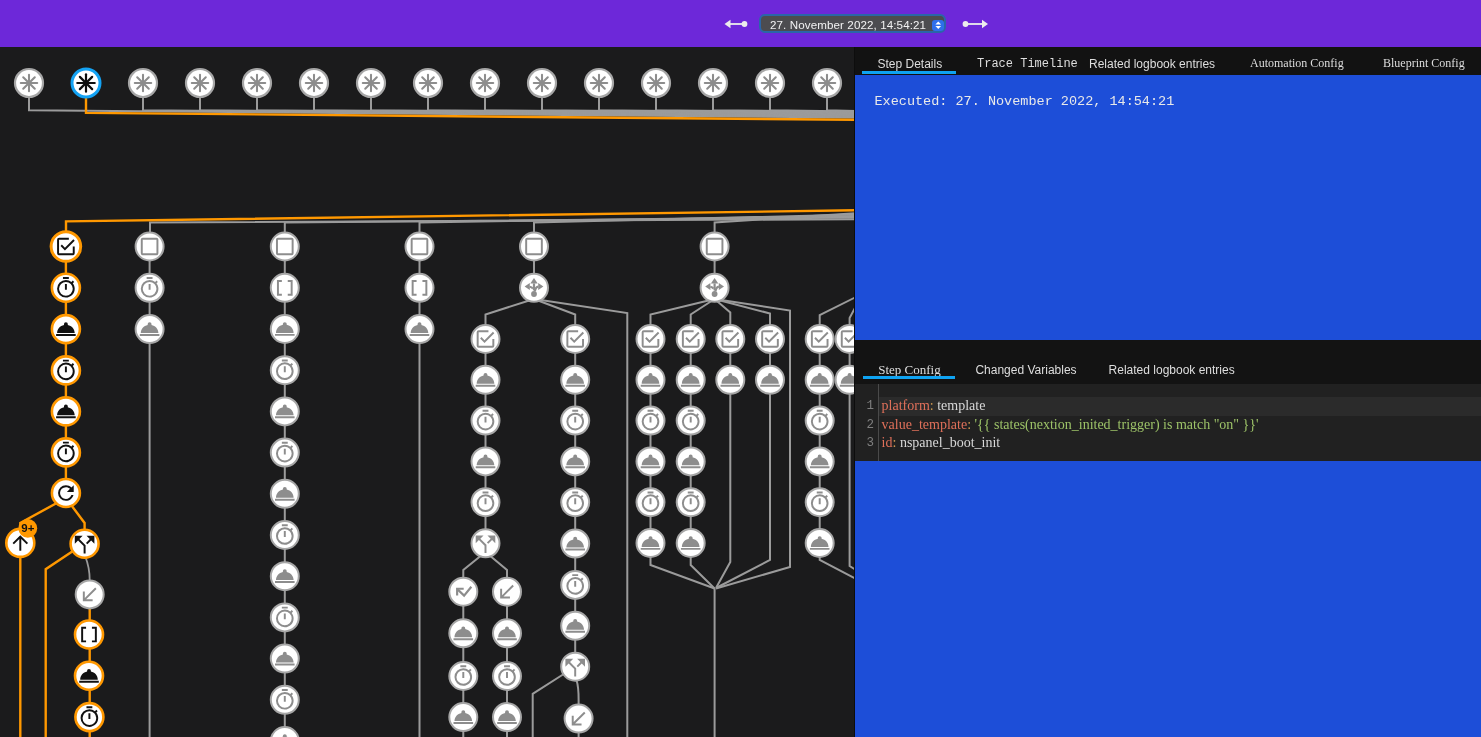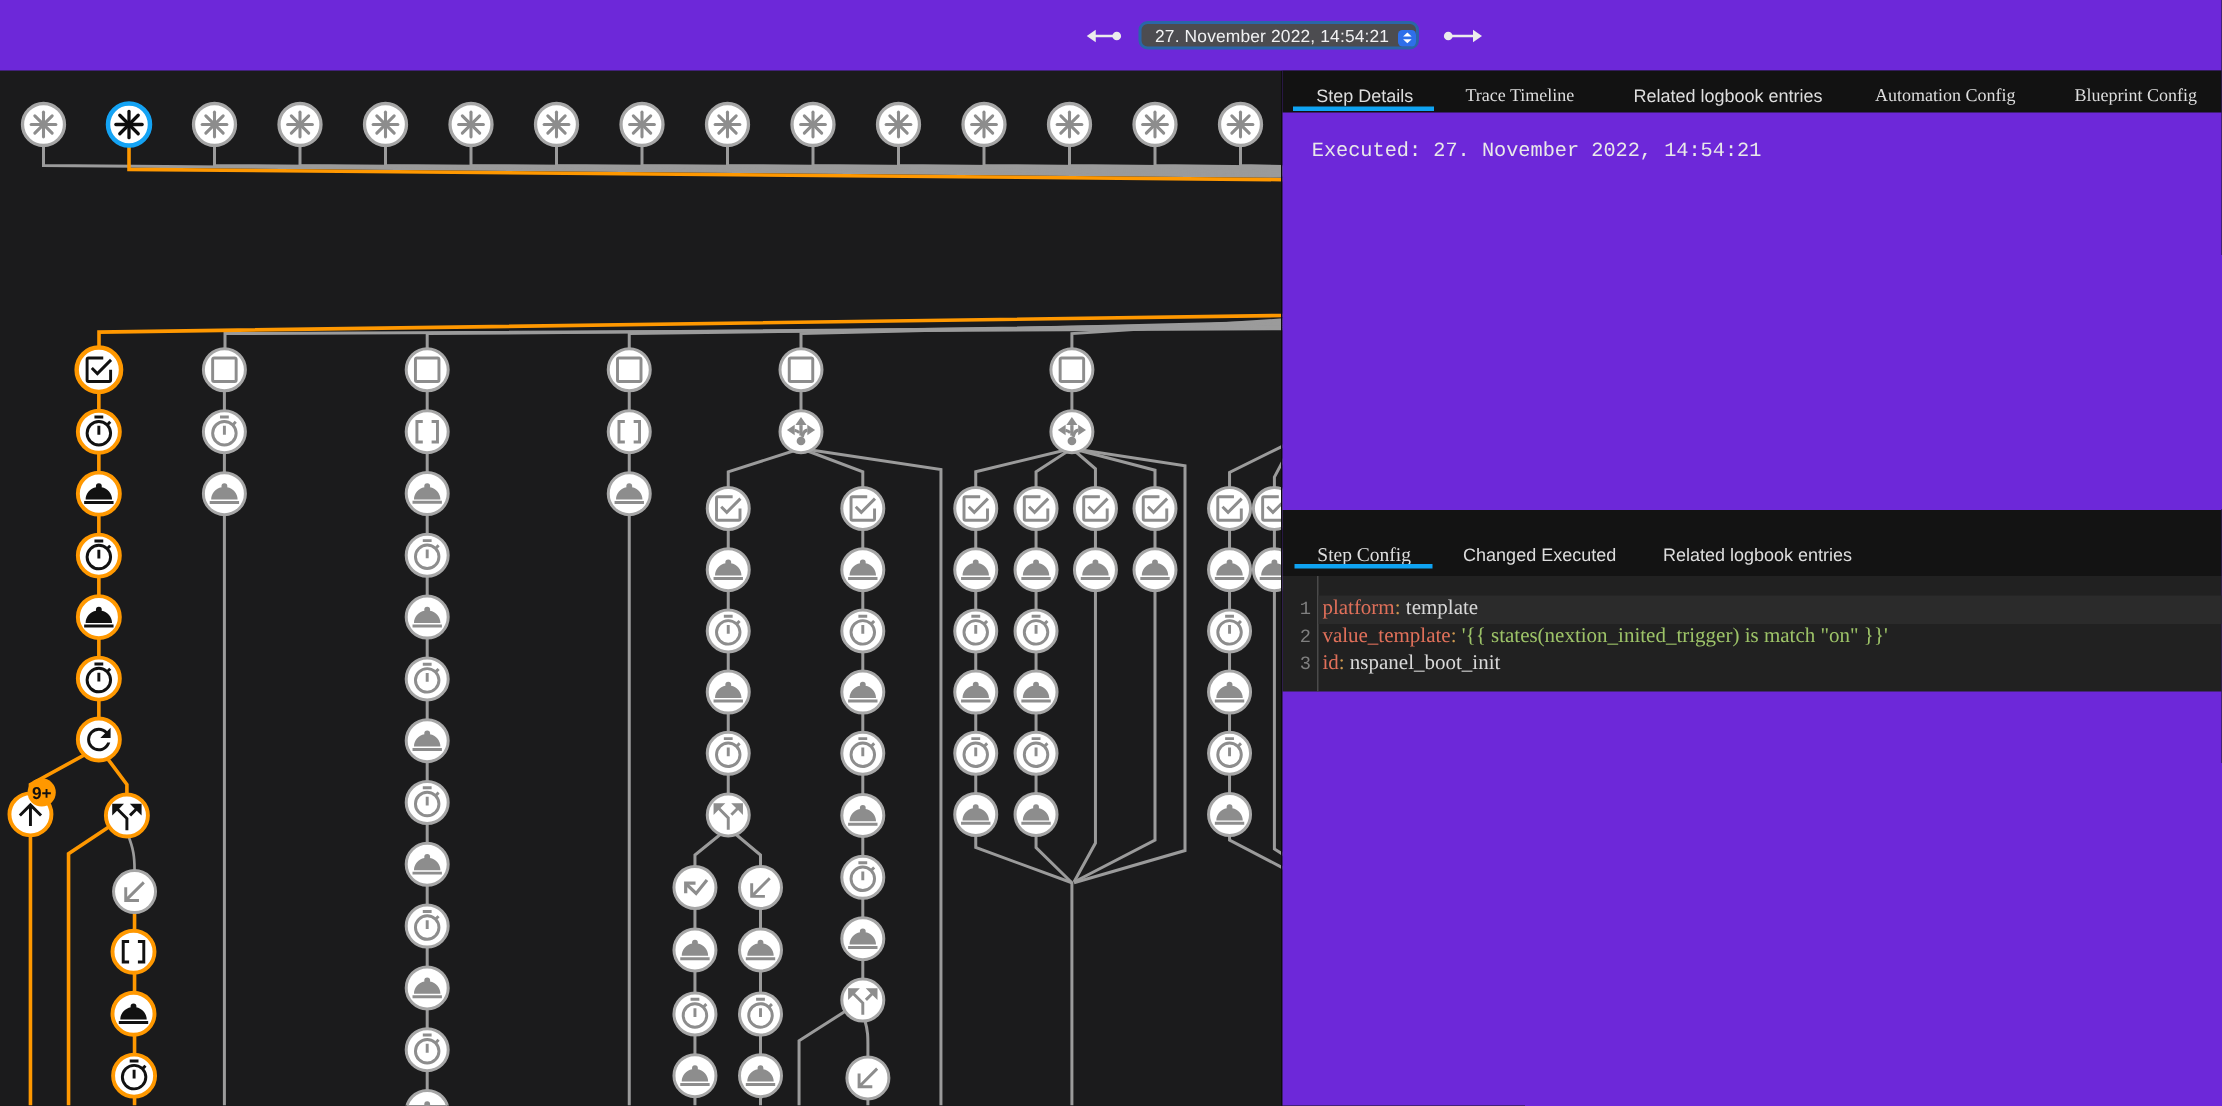"Step Details" div { background: #6d28d9 -> #1d4ed8 }
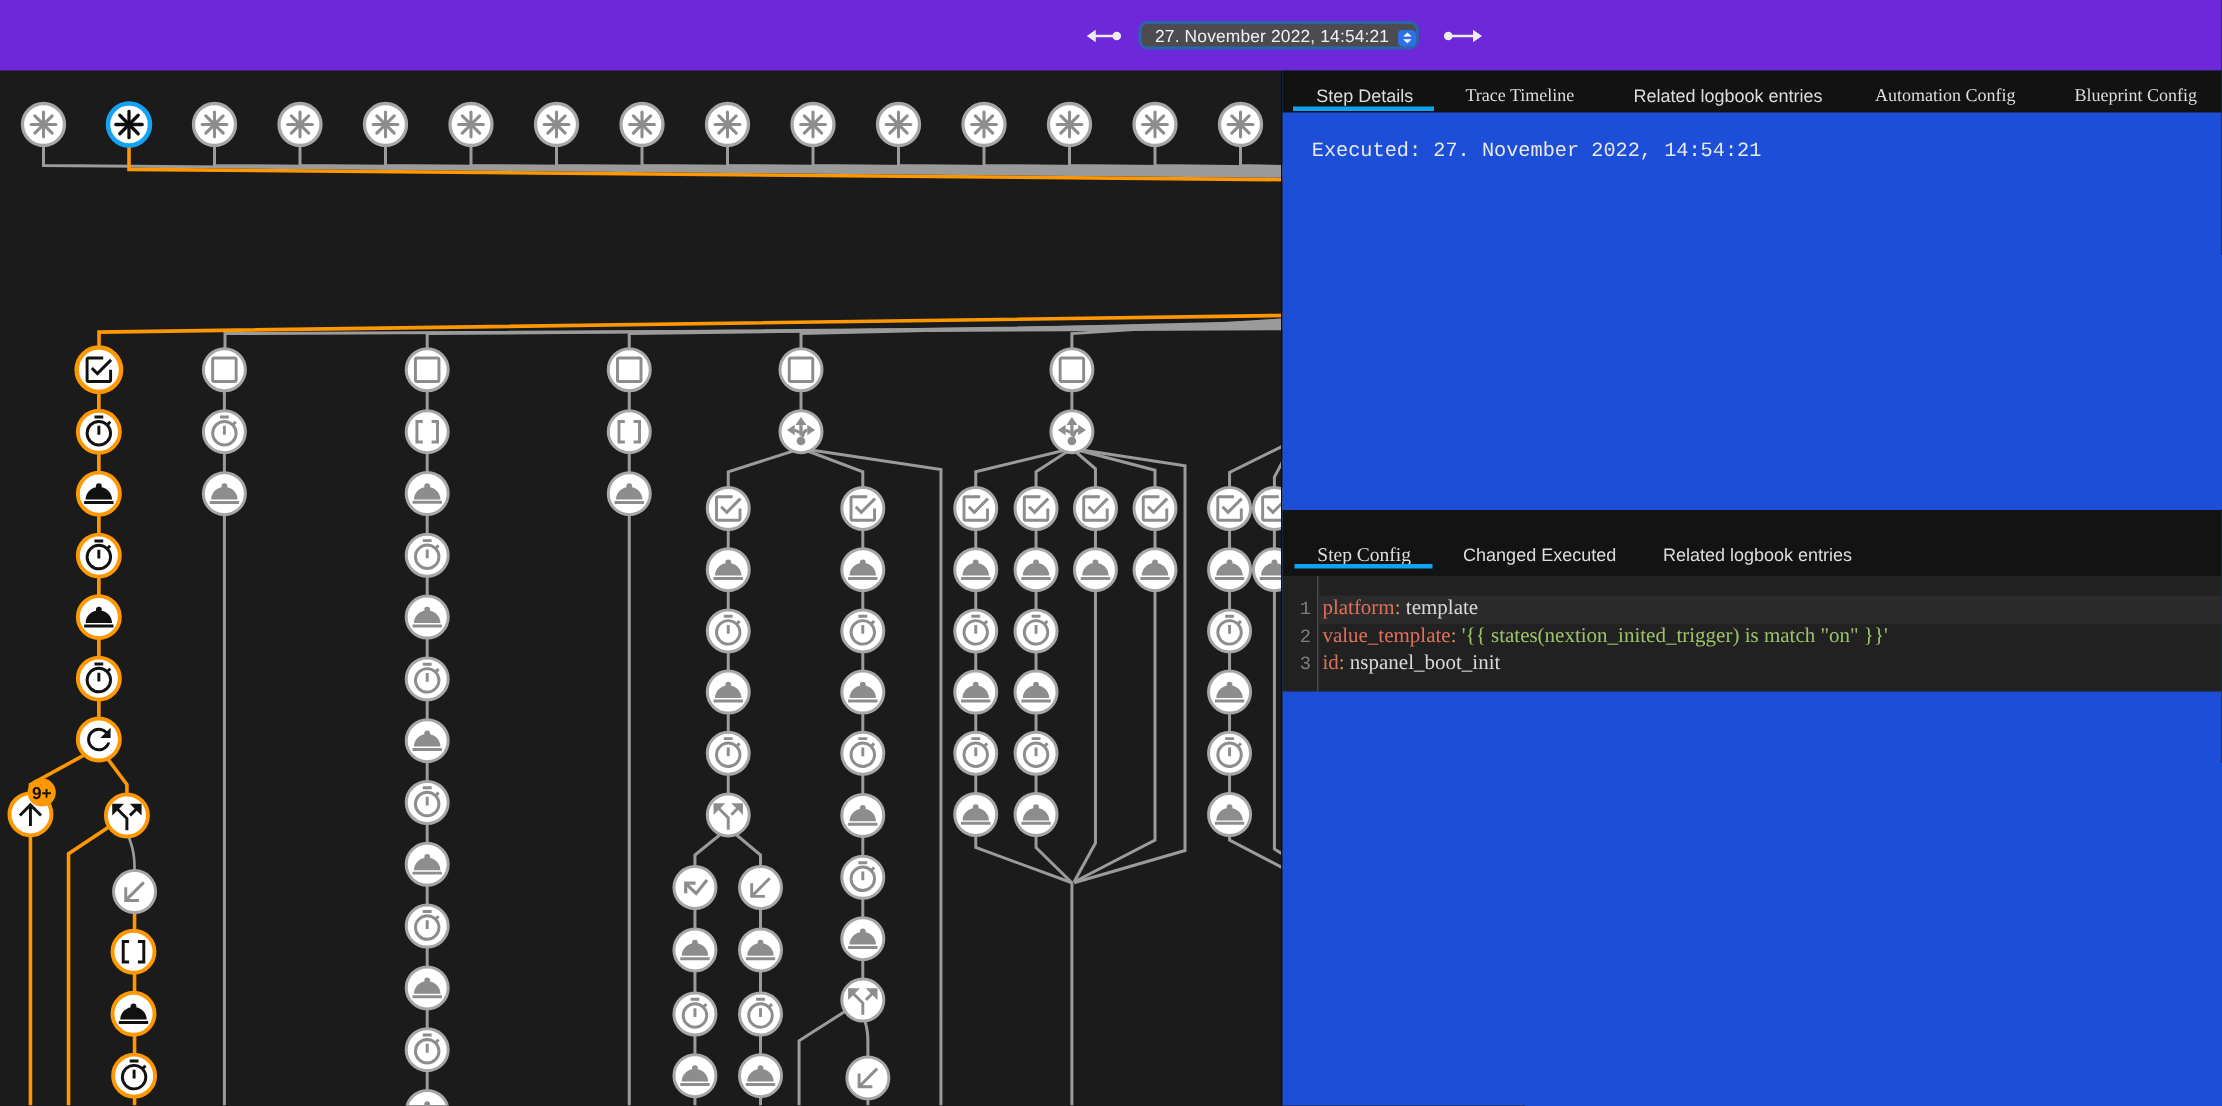"Trace Timeline" div { font-family: Liberation Serif, serif -> Liberation Mono, monospace }
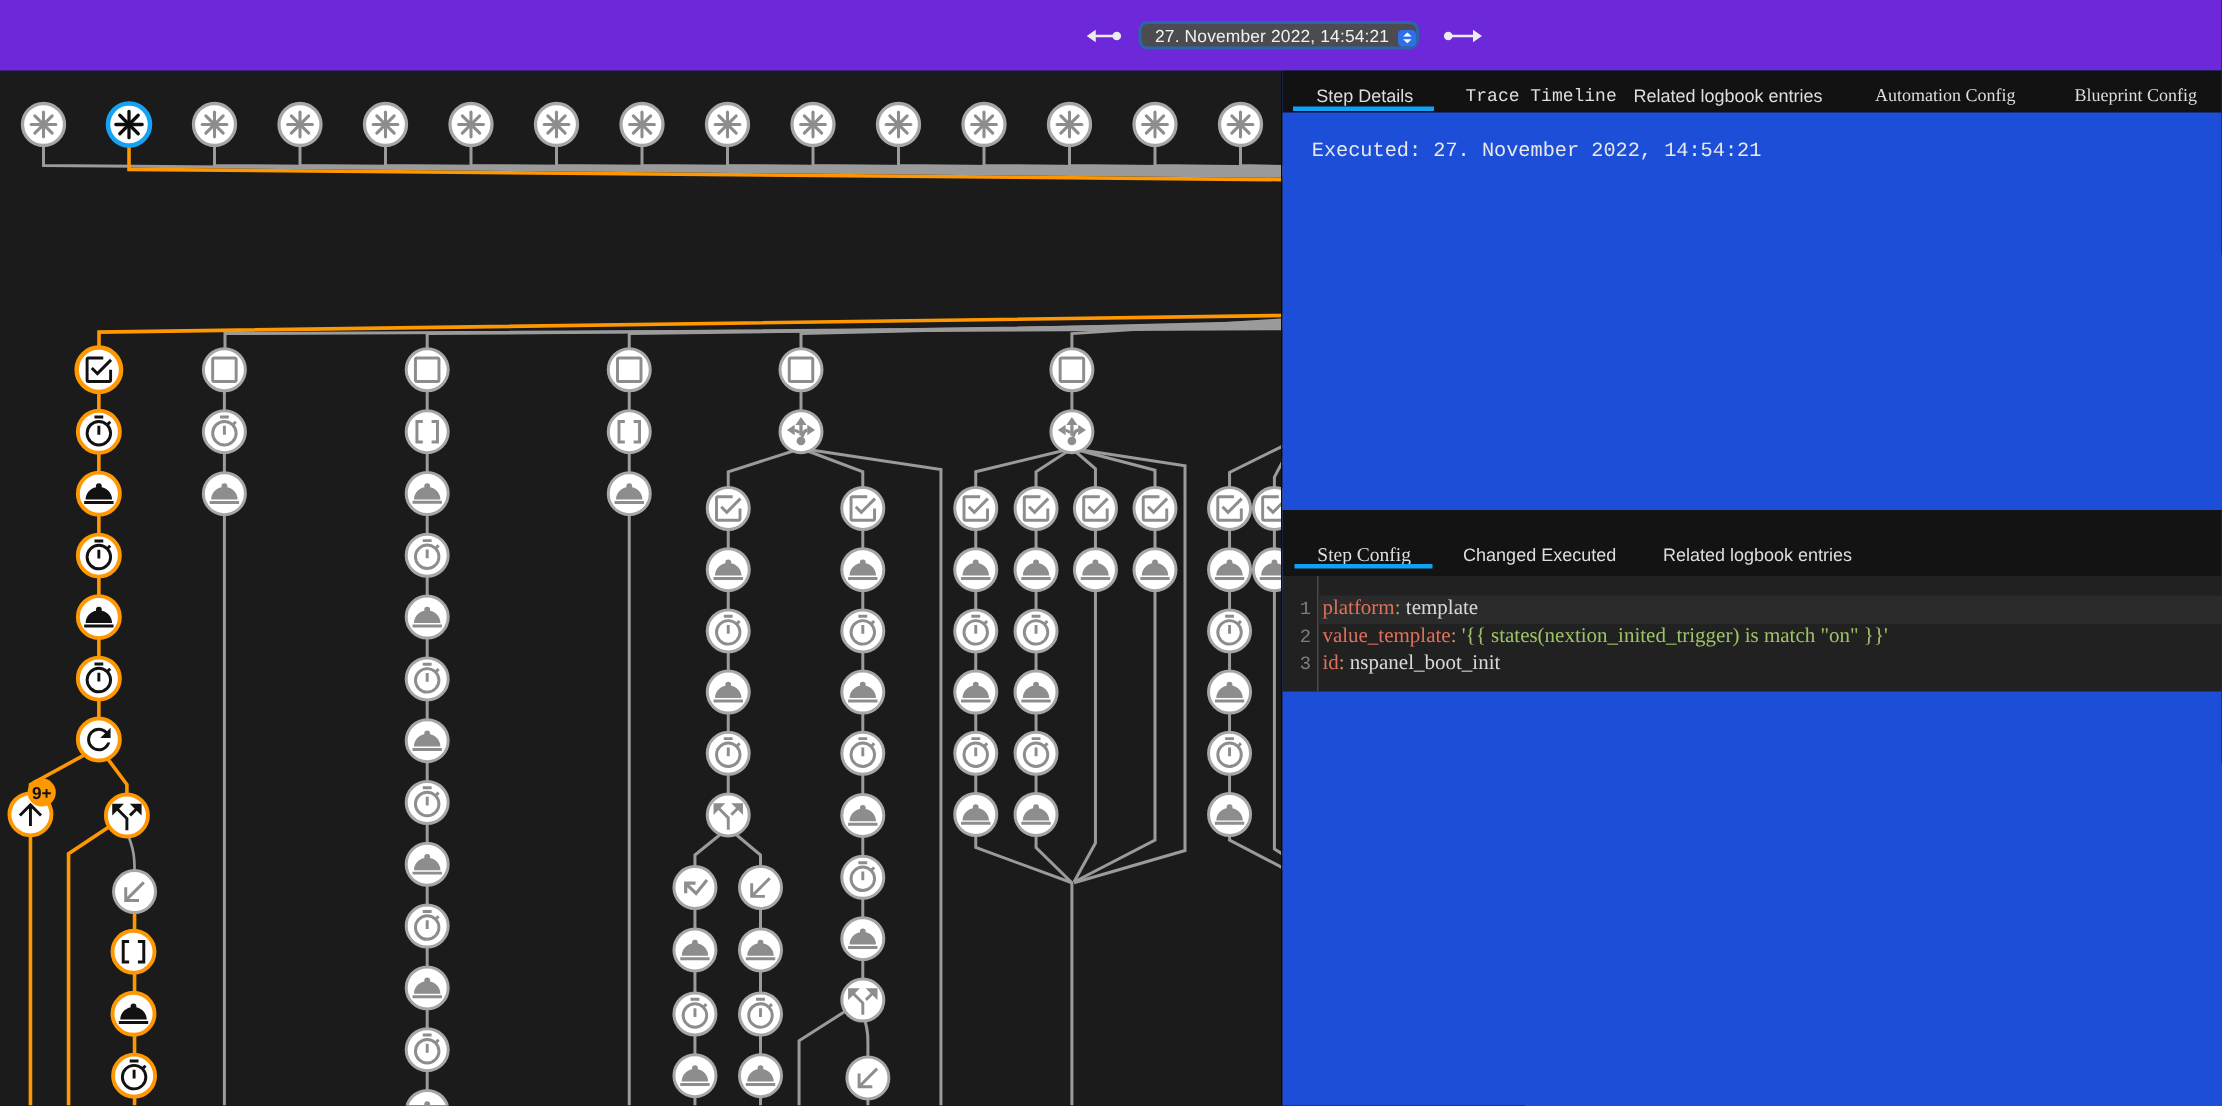"Changed Executed" div { text: Executed -> Variables }
